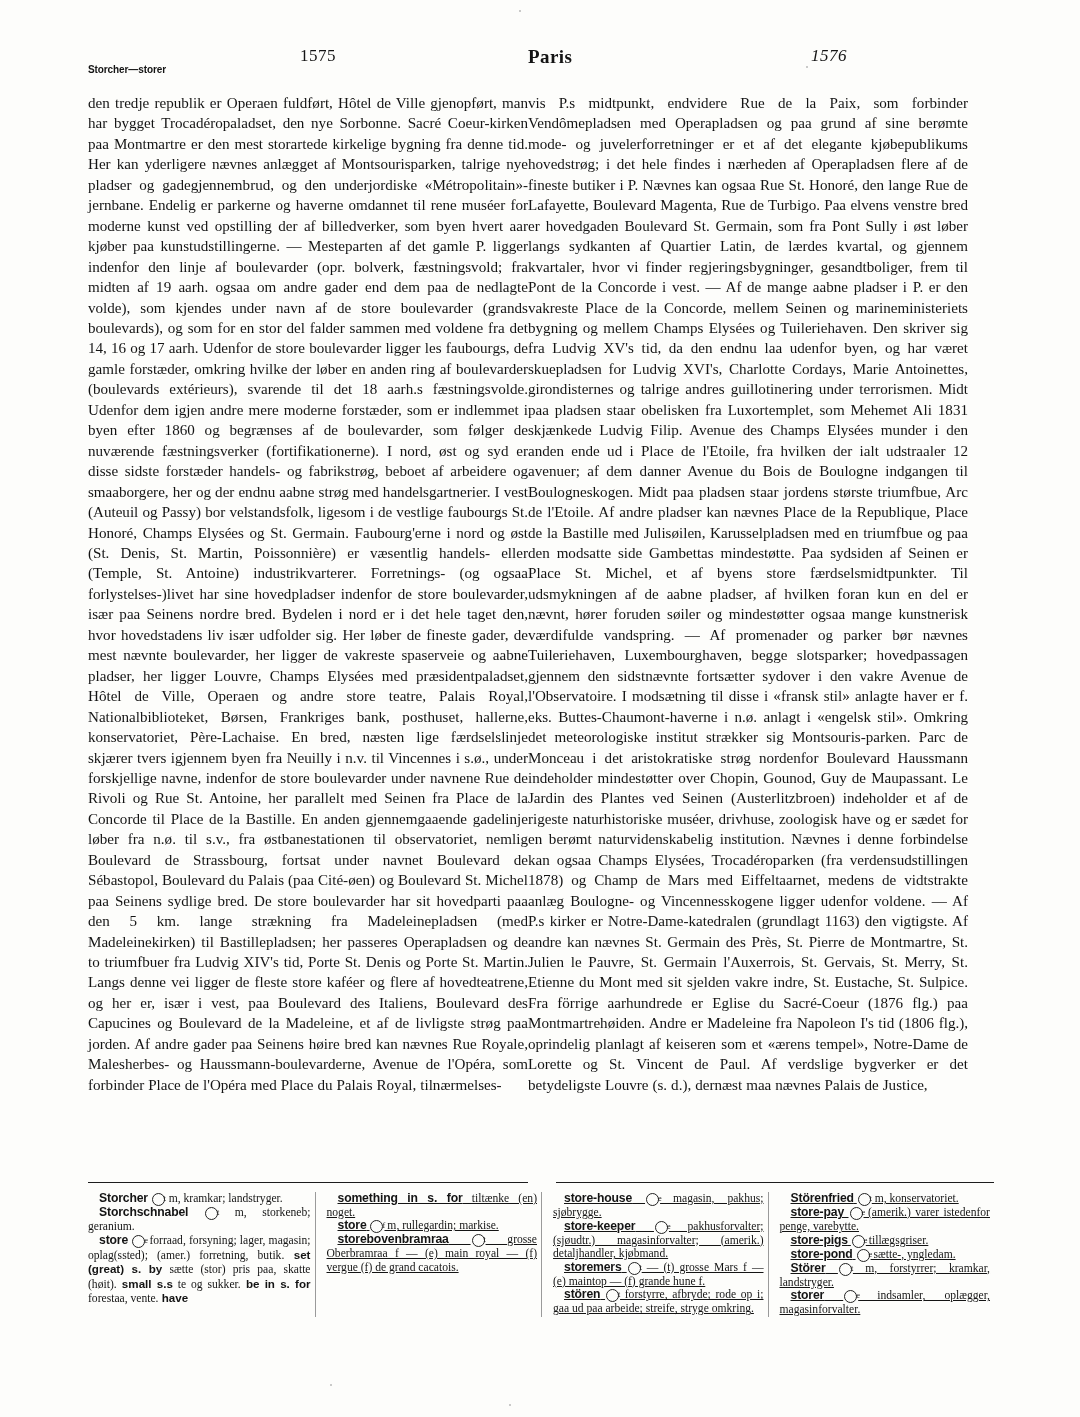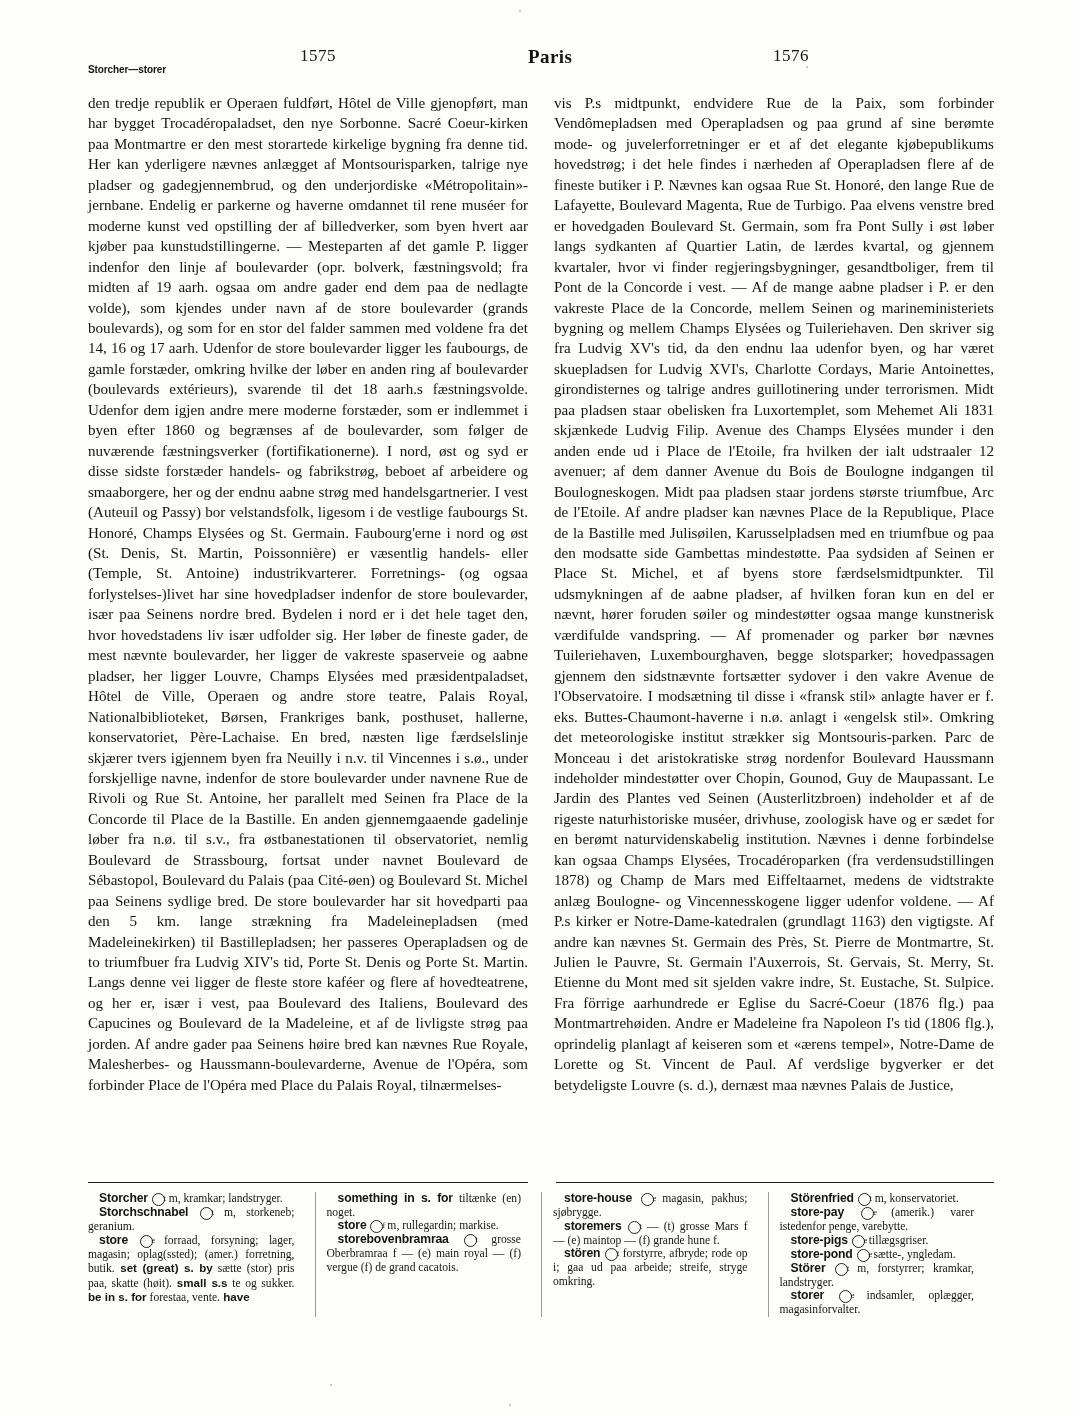"1576" .folio-right { font-style: none -> italic; left: 685px -> 723px }
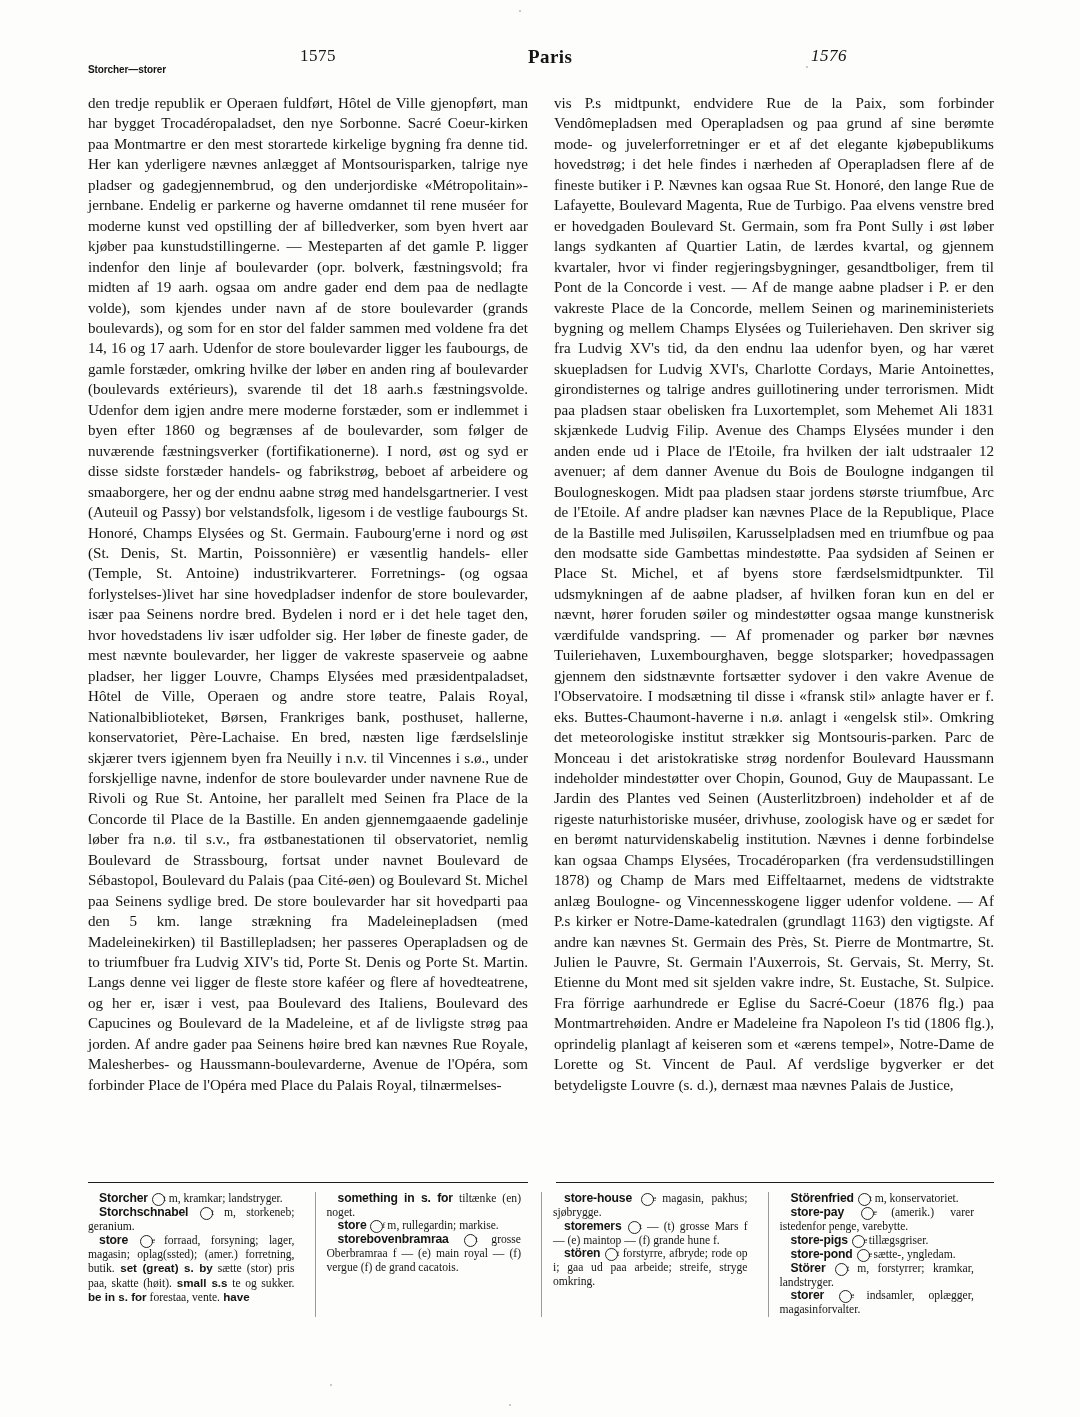"den tredje republik er Operaen" .body-cols { gap: 26px -> none }
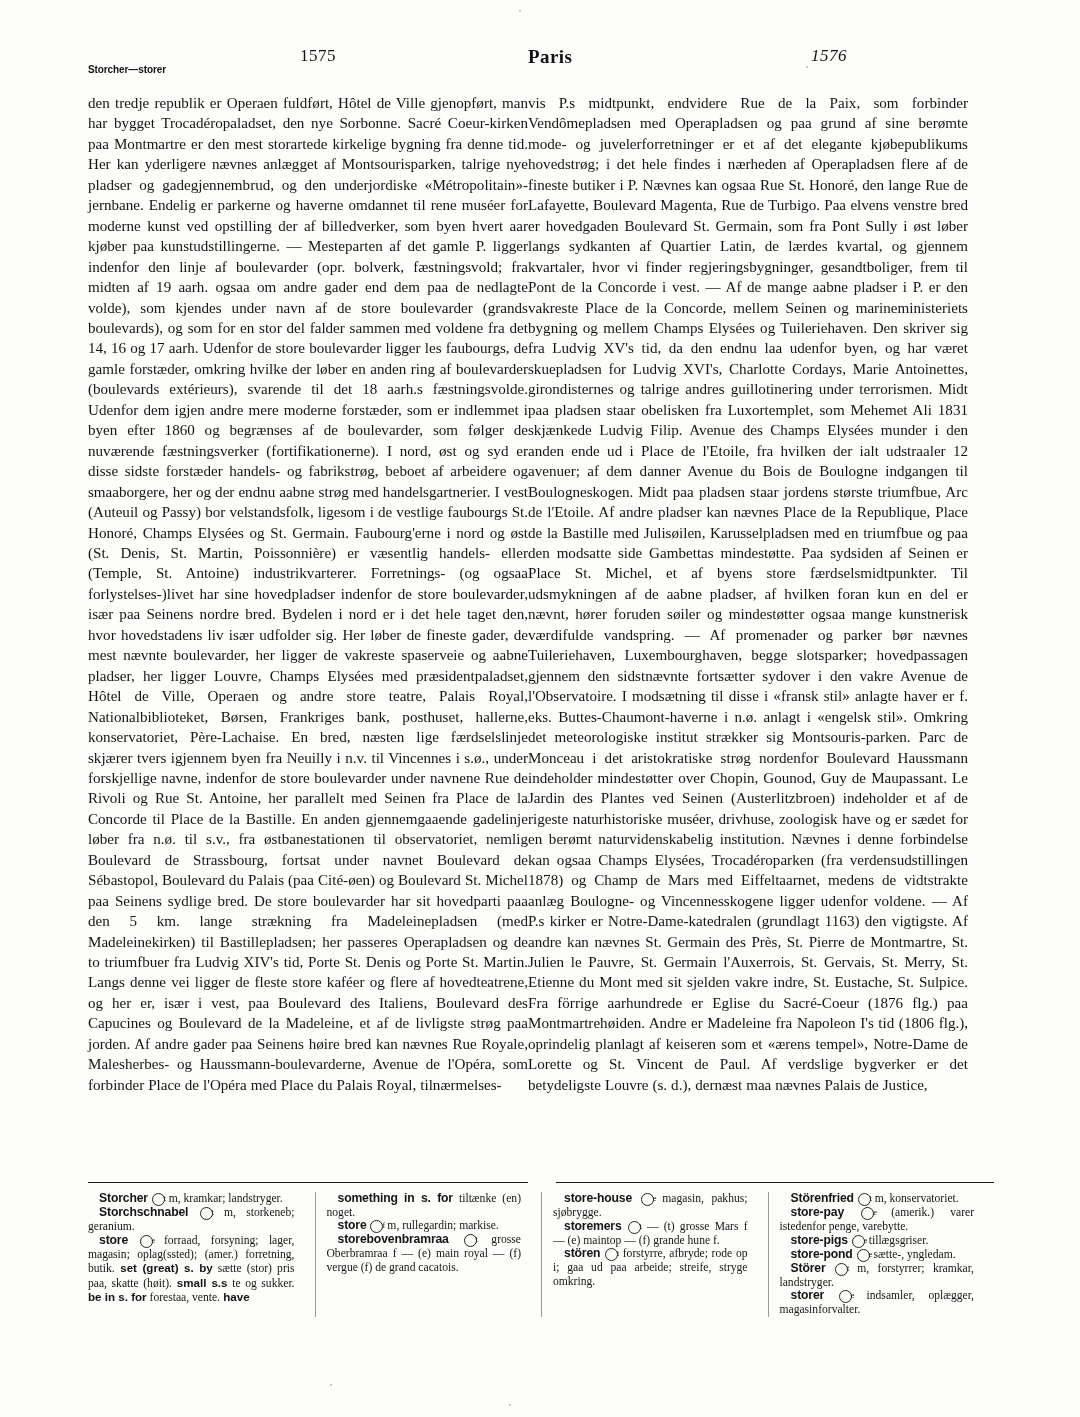"Storcher t m, kramkar; landstryger." .dcol { padding-right: 20px -> 4px }
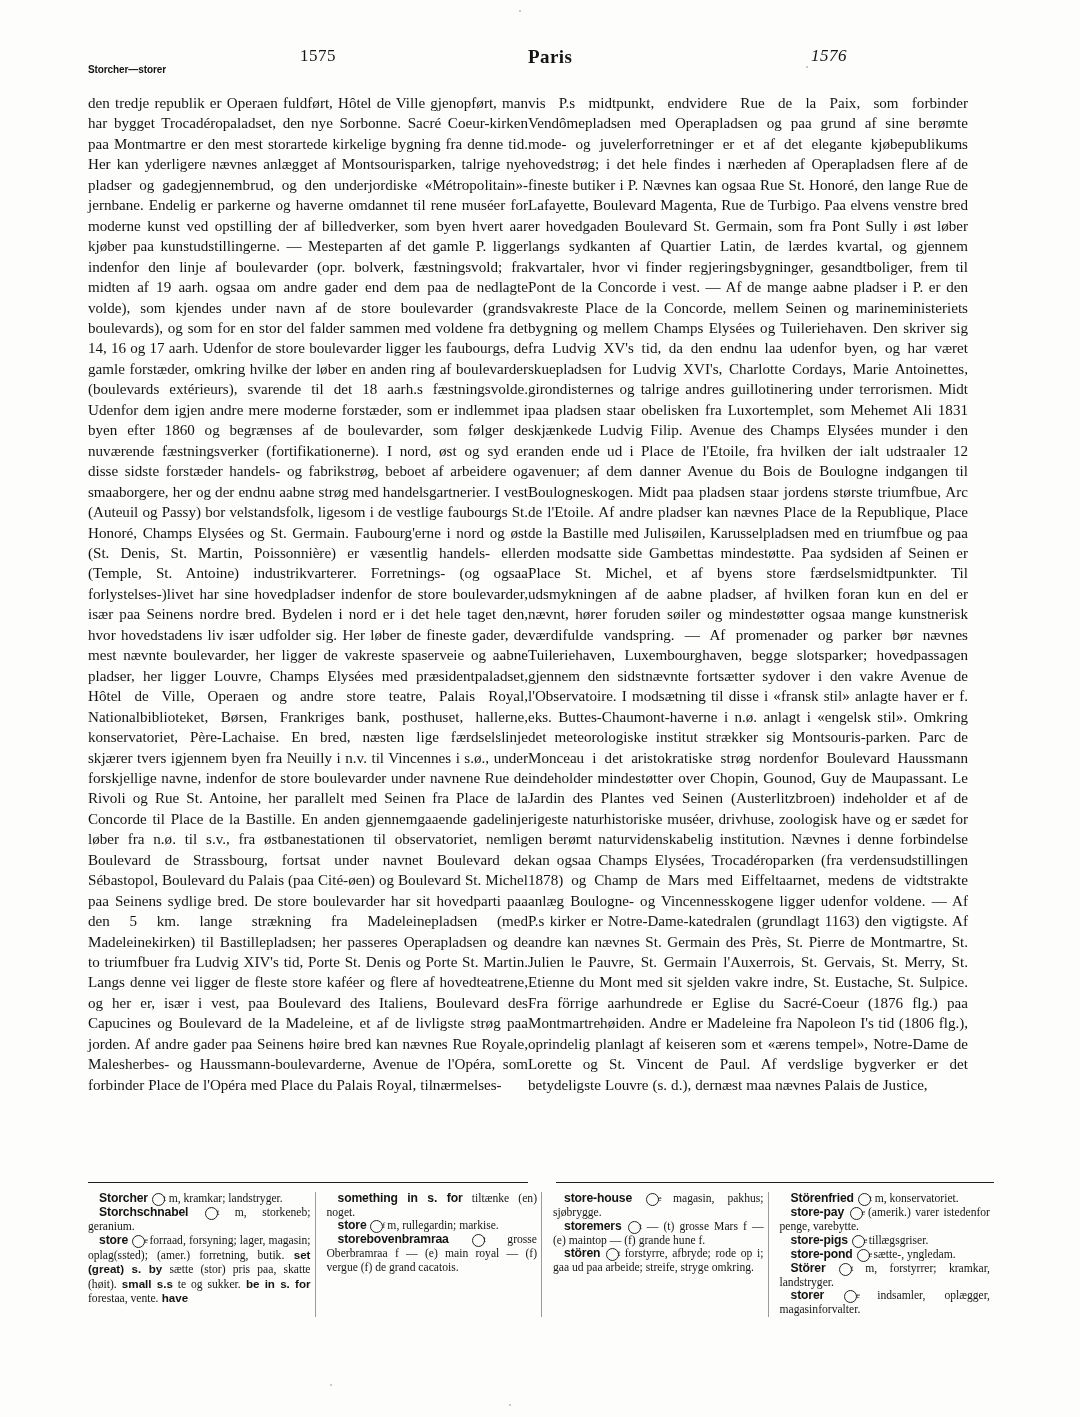"something in s. for tiltænke" .dcol + .dcol { text-decoration: none -> underline }
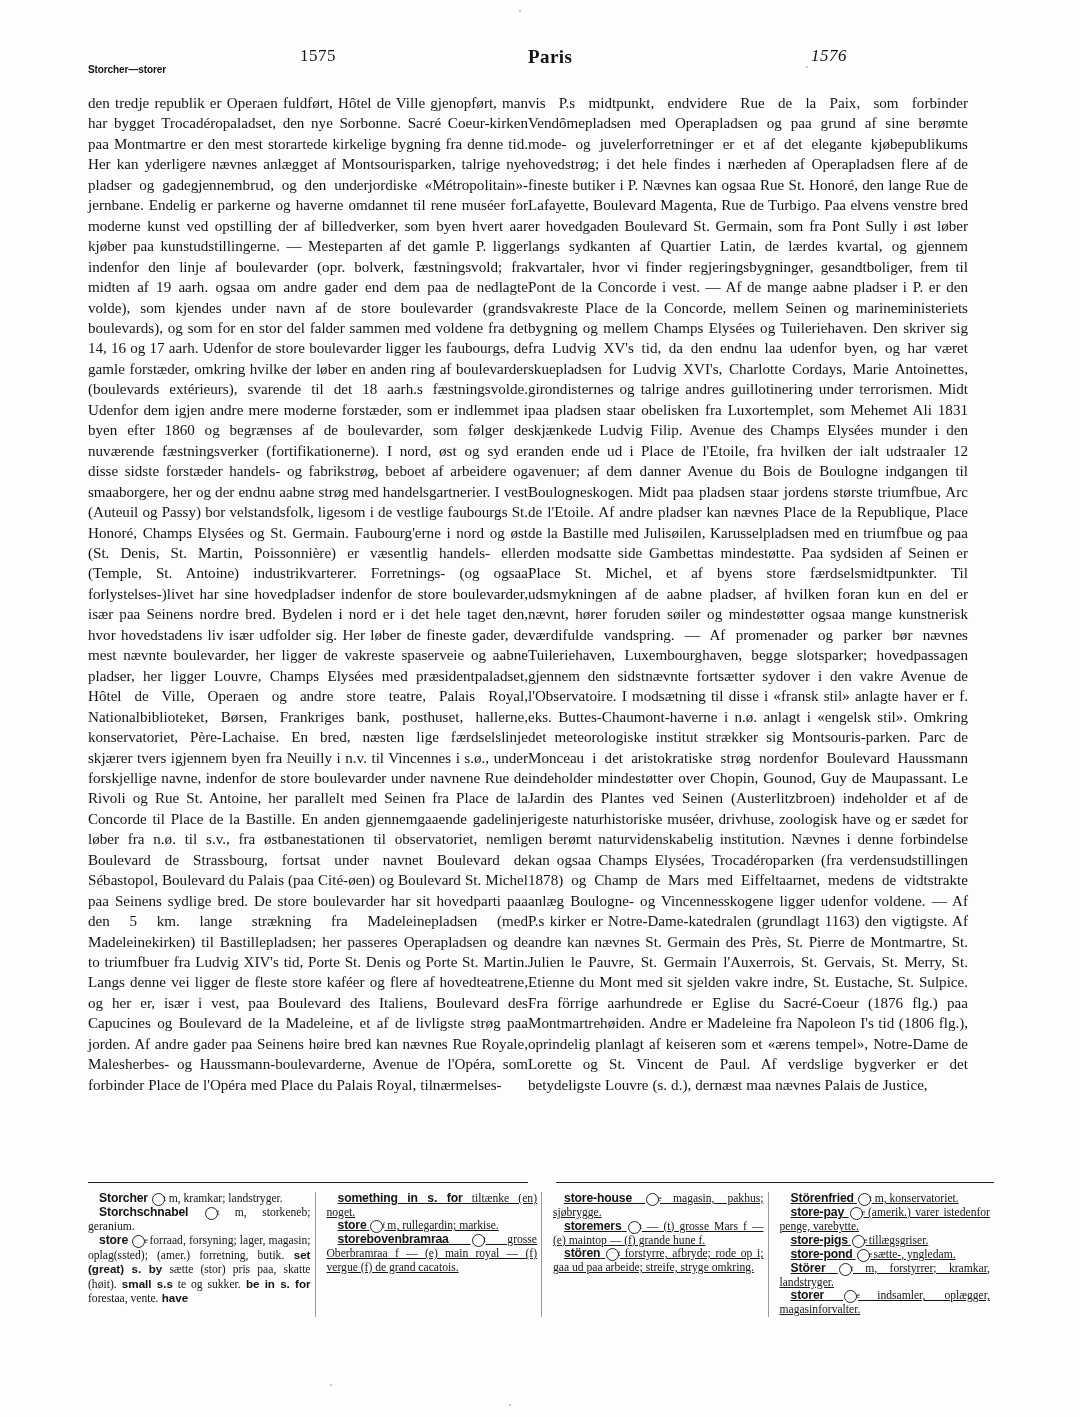"store-keeper e pakhusforvalter;" p.entry { html: none -> <p><span>store-keeper</span> <span>e</span><span> pakhusforvalter; (sjøudtr.) magasinforvalter; (amerik.) detaljhandler, kjøbmand.</span></p> }
